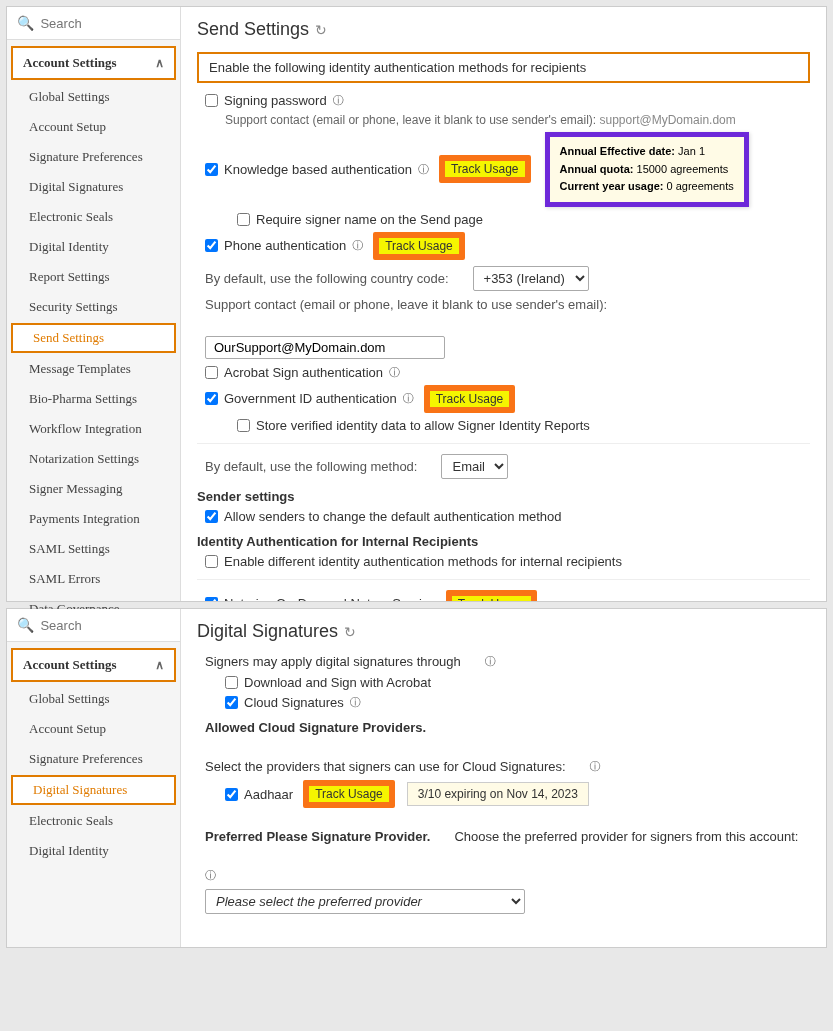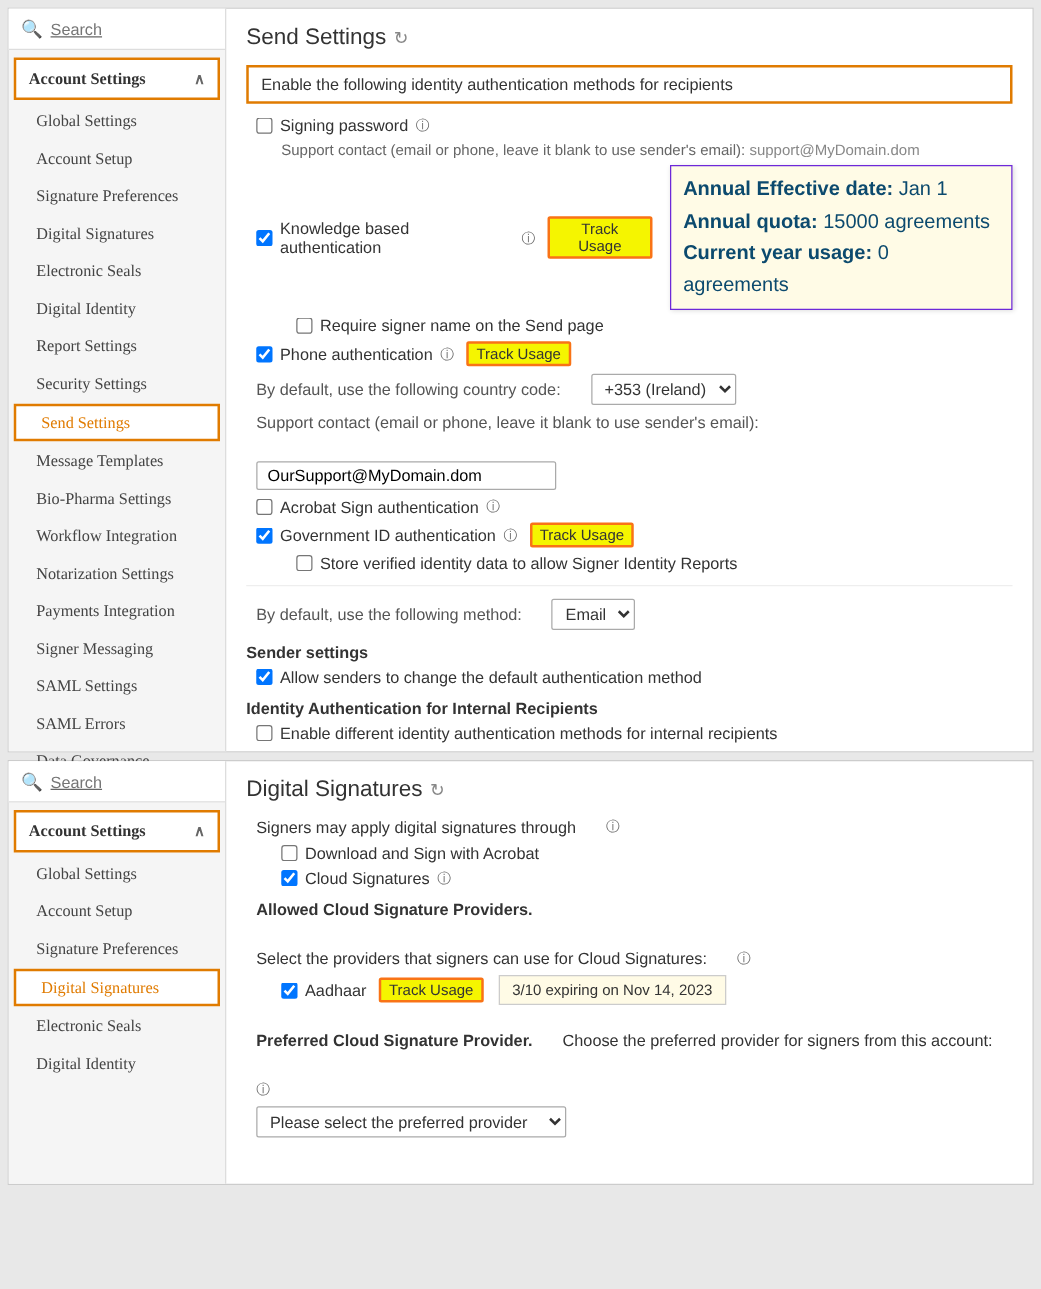"Search" .search-bar input { text-decoration: underline -> none }
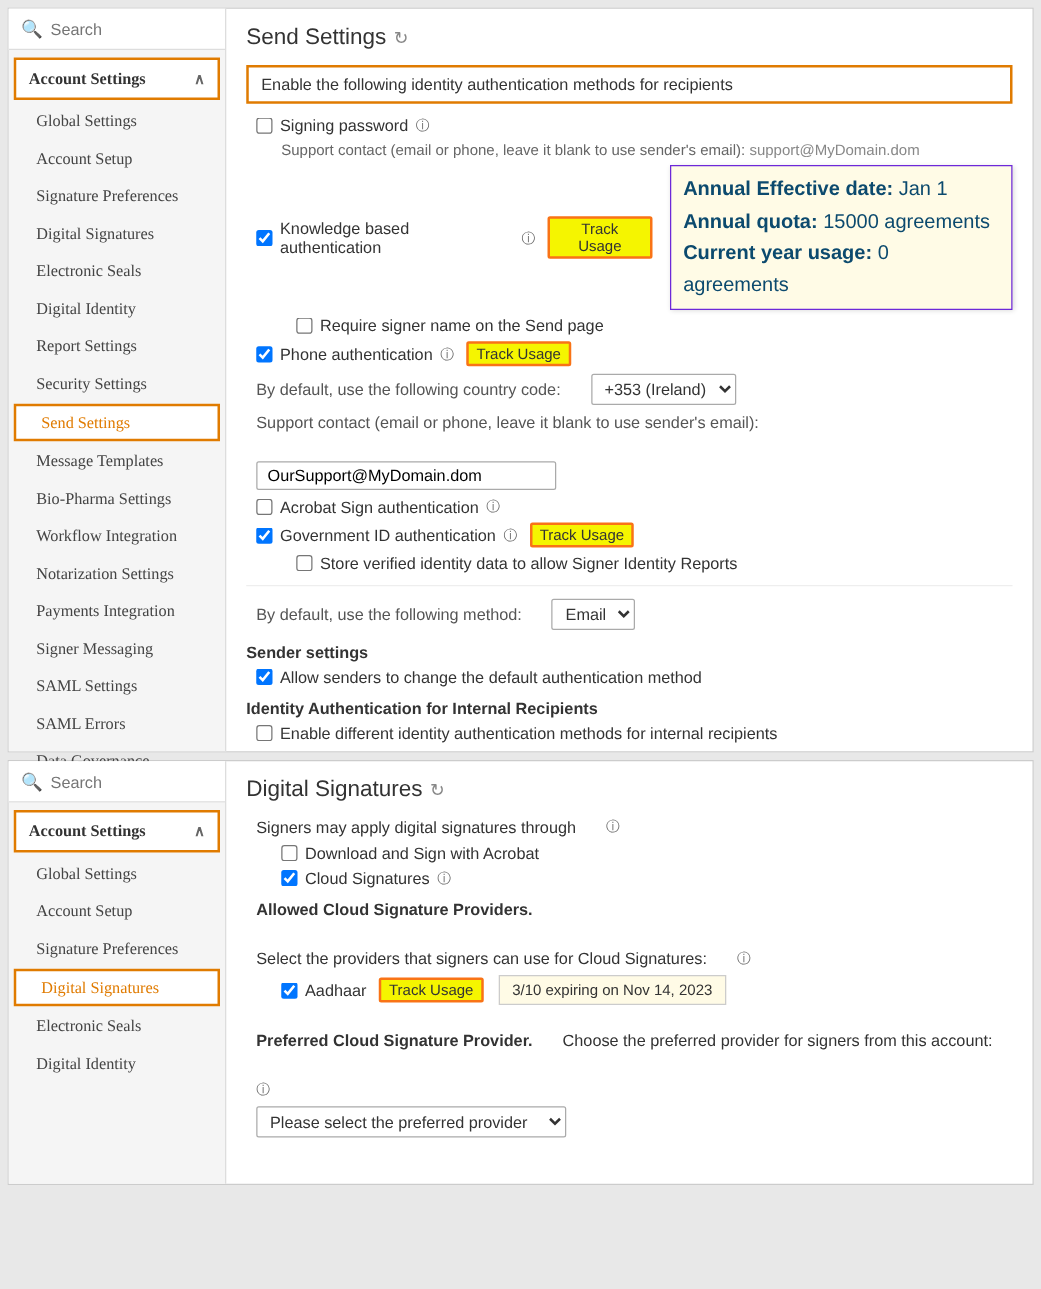"Annual Effective date: Jan 1" .tooltip-popup { border: 1px solid #6d28d9 -> 5px solid #6d28d9; color: #0c4a6e -> #000000; font-size: 16px -> 11px }
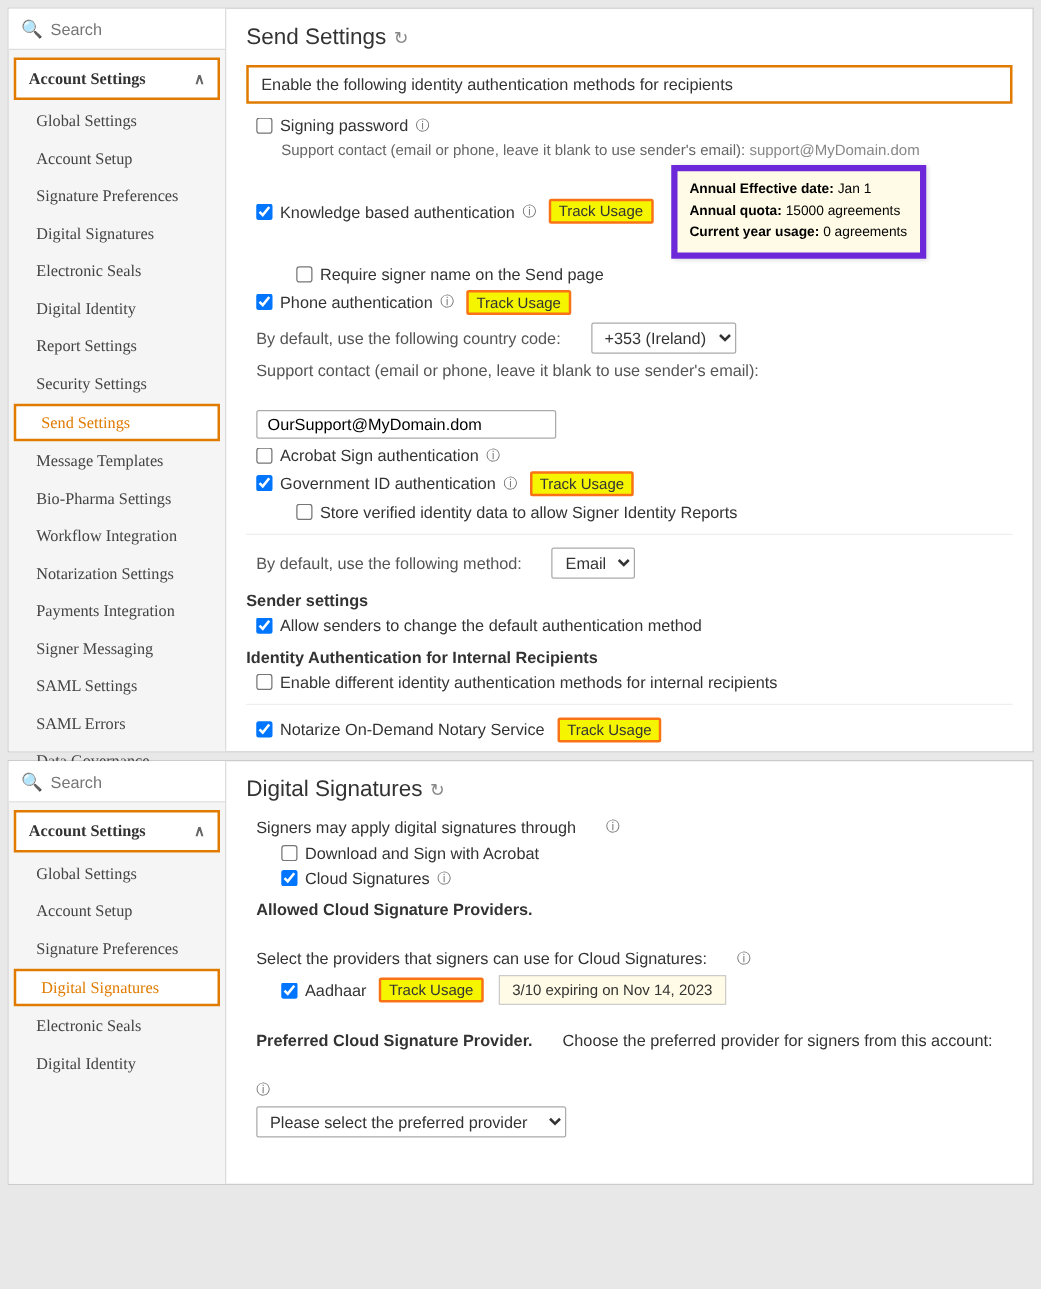"Track Usage" .track-usage-btn { border: 2px solid #f97316 -> 6px solid #f97316 }
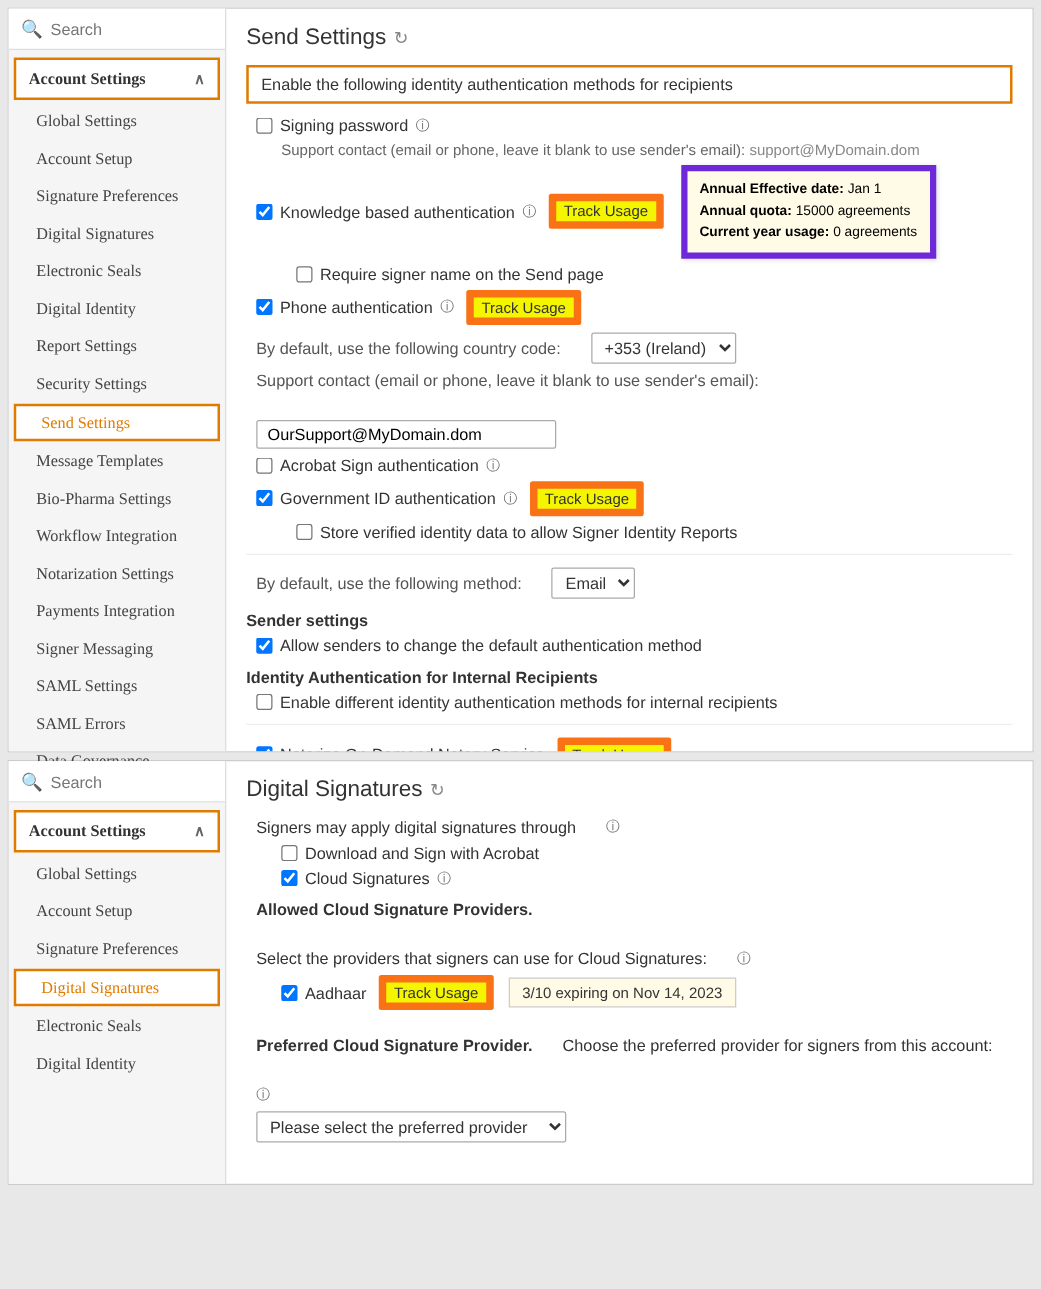"Payments Integration" div.sidebar-item { order: before "Signer Messaging" -> after "Signer Messaging" }
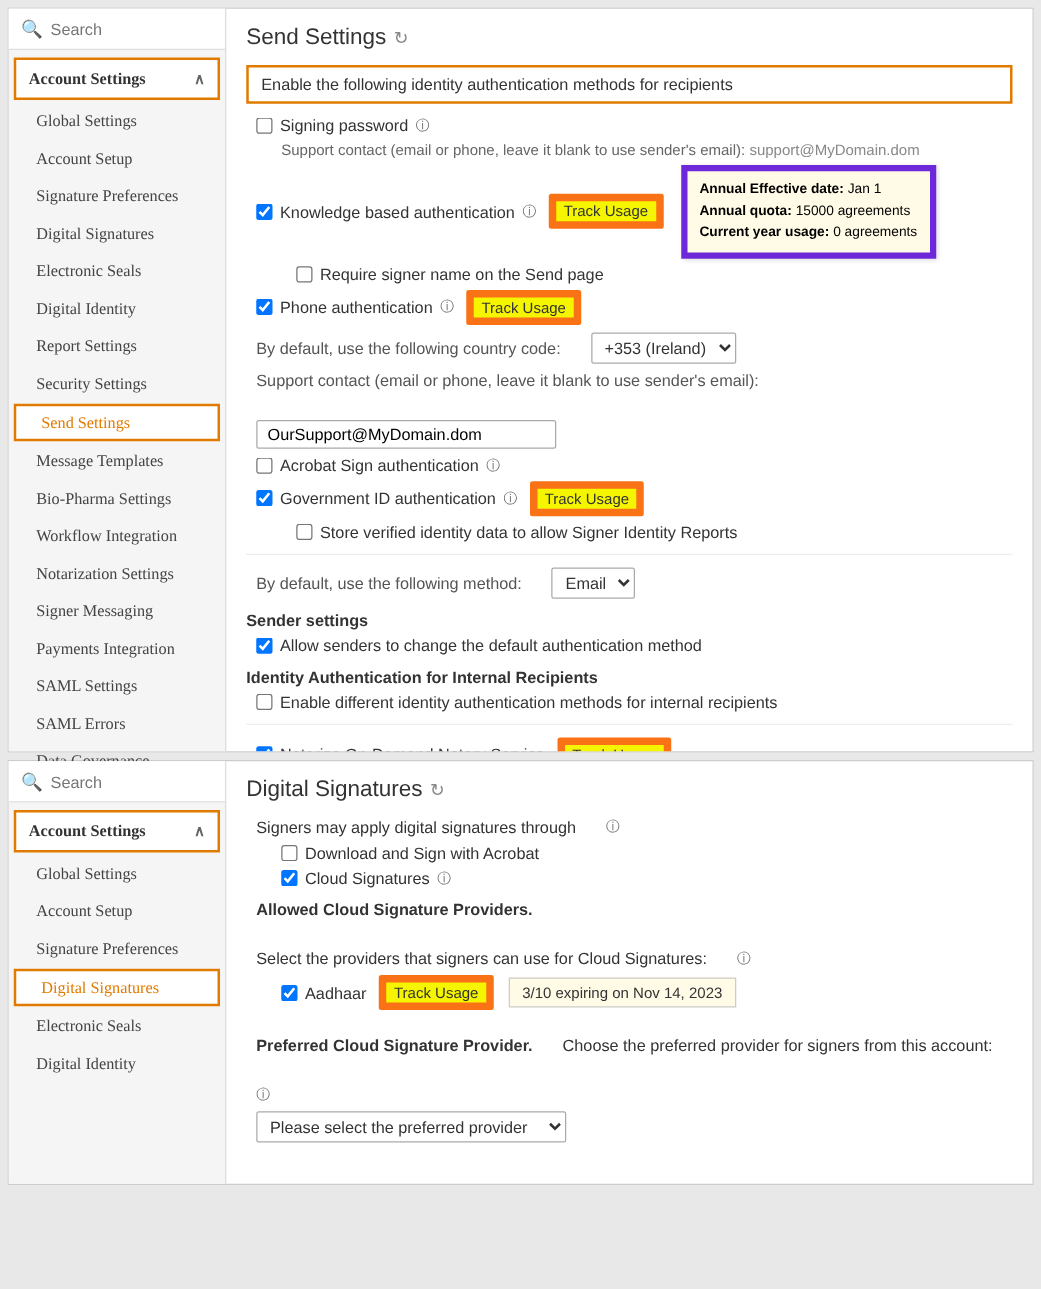"Preferred Cloud Signature Provider." strong { text: Cloud -> Please }
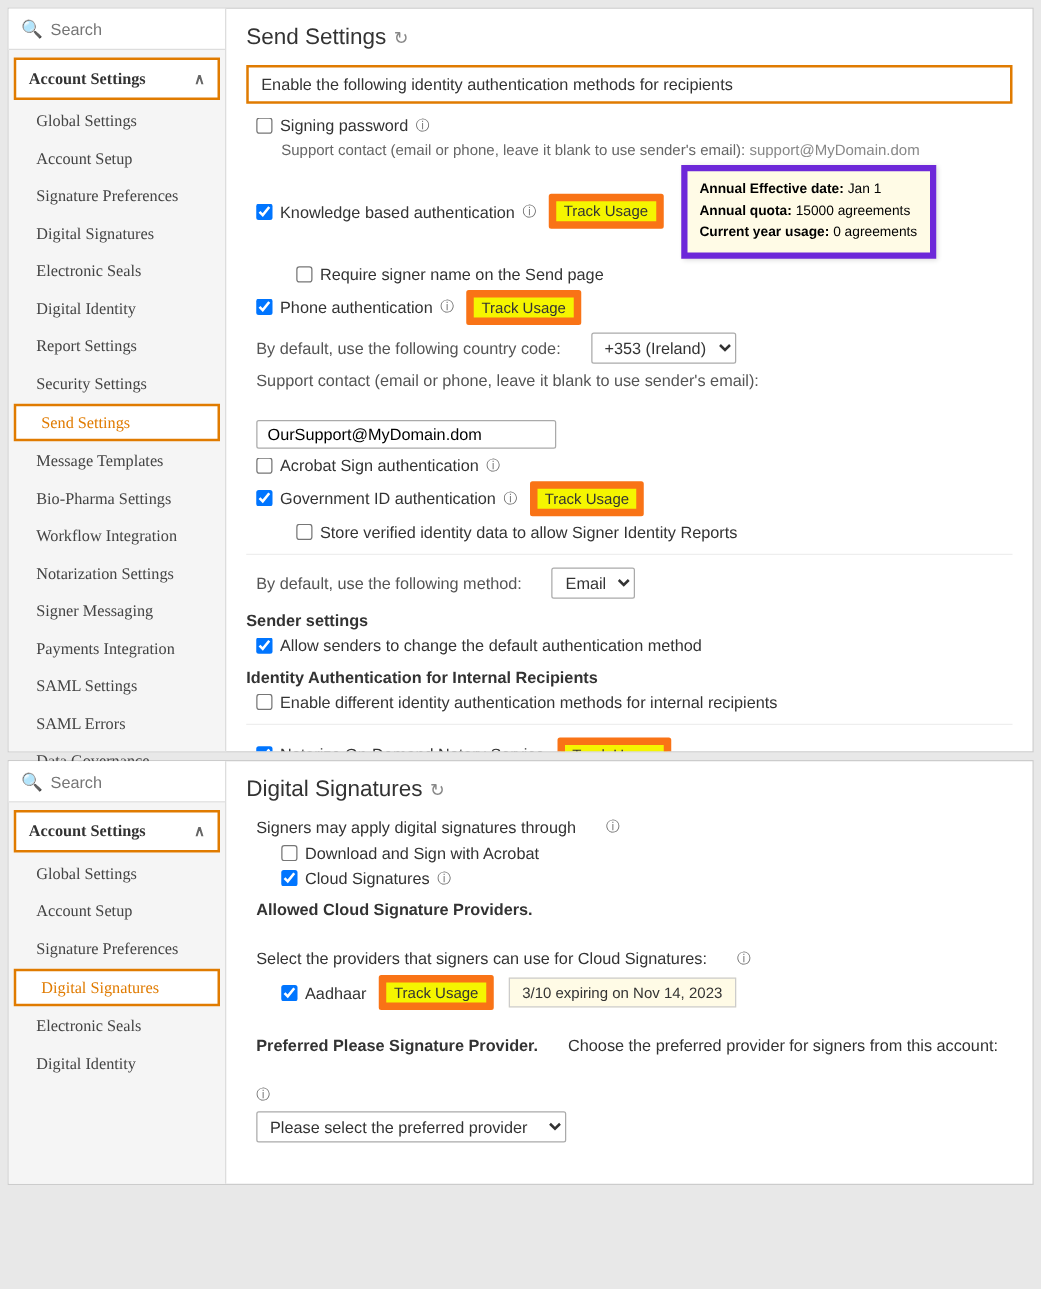"Please select the preferred provider" select { font-style: none -> italic; width: 248px -> 320px }
